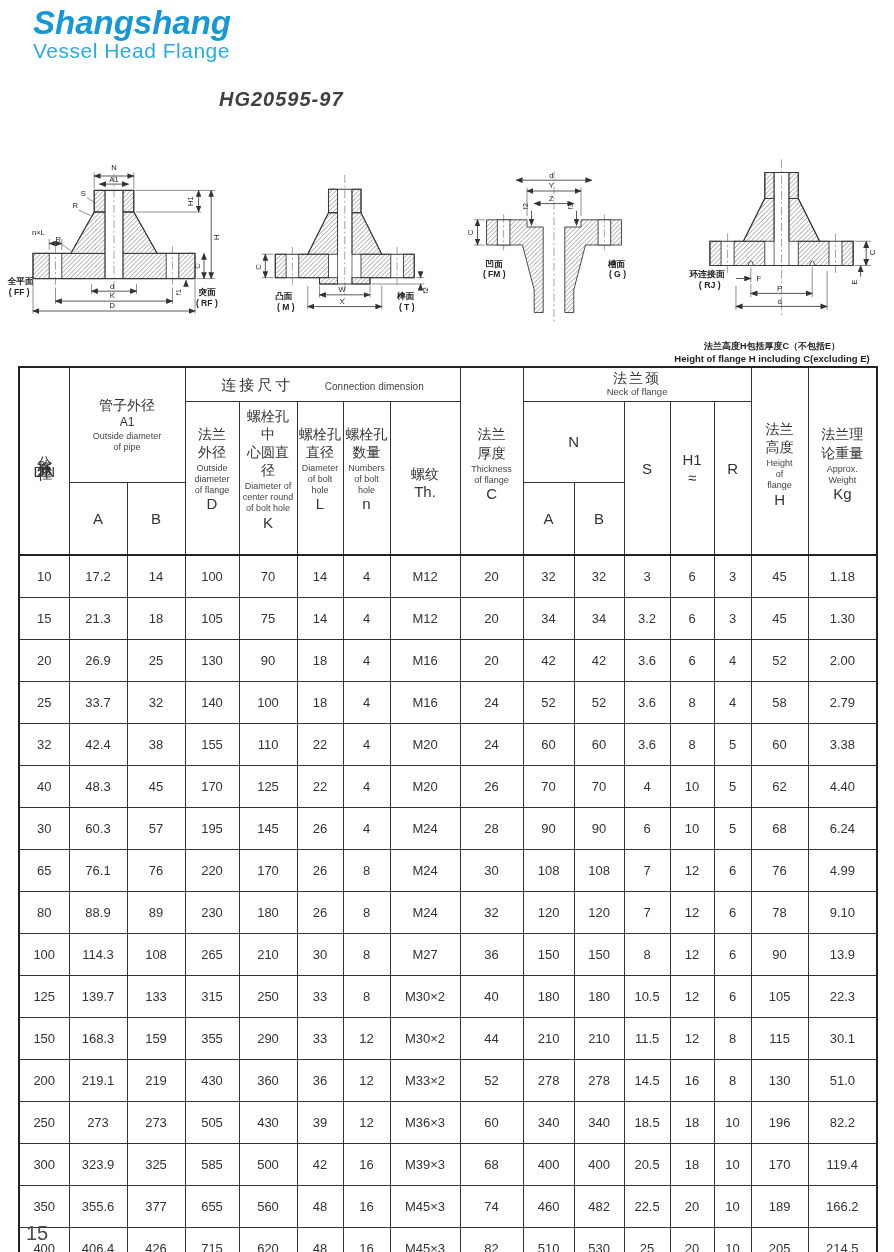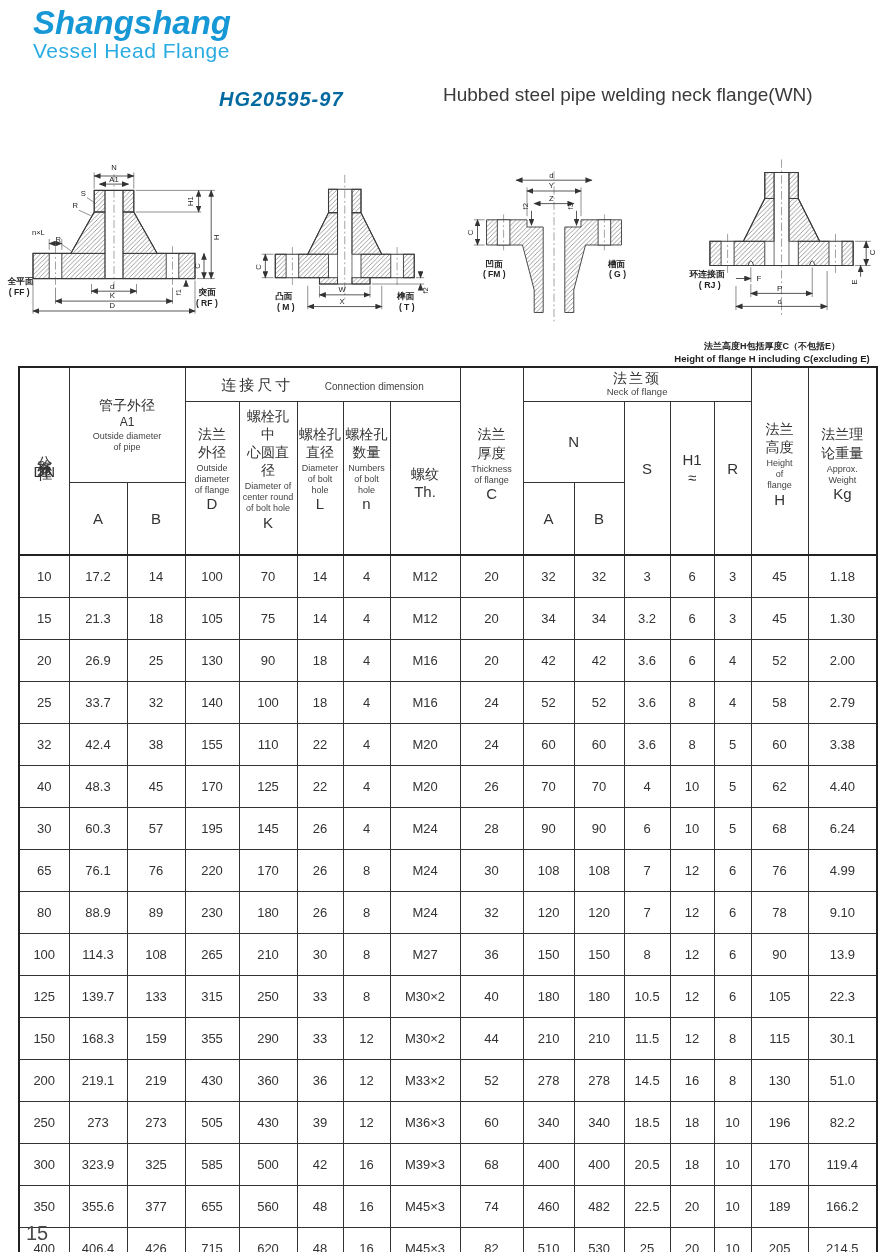"HG20595-97" .std { color: #0369a1 -> #404040 }
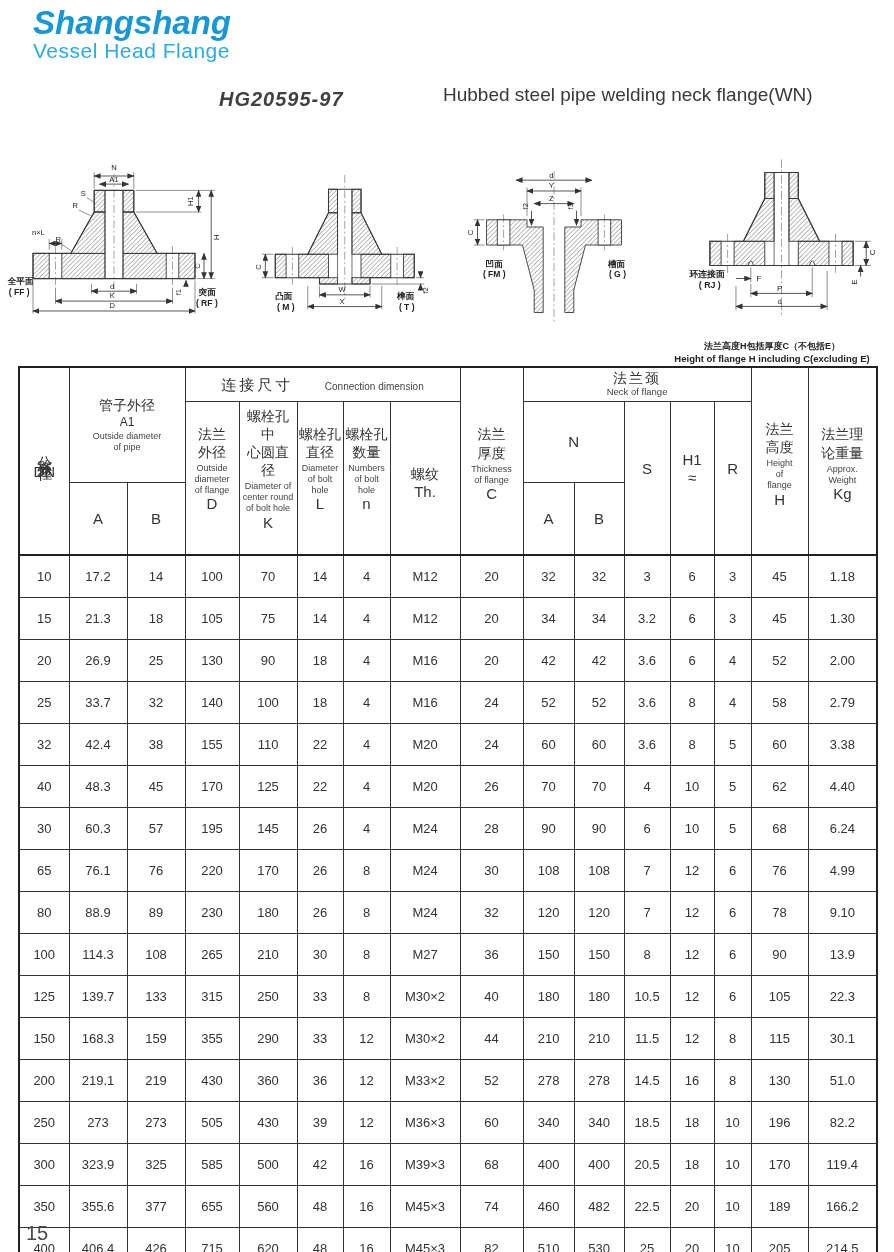"Hubbed steel pipe welding neck" div.subtitle { html: <div>Hubbed steel pipe welding neck flange(WN)</div> -> none }
